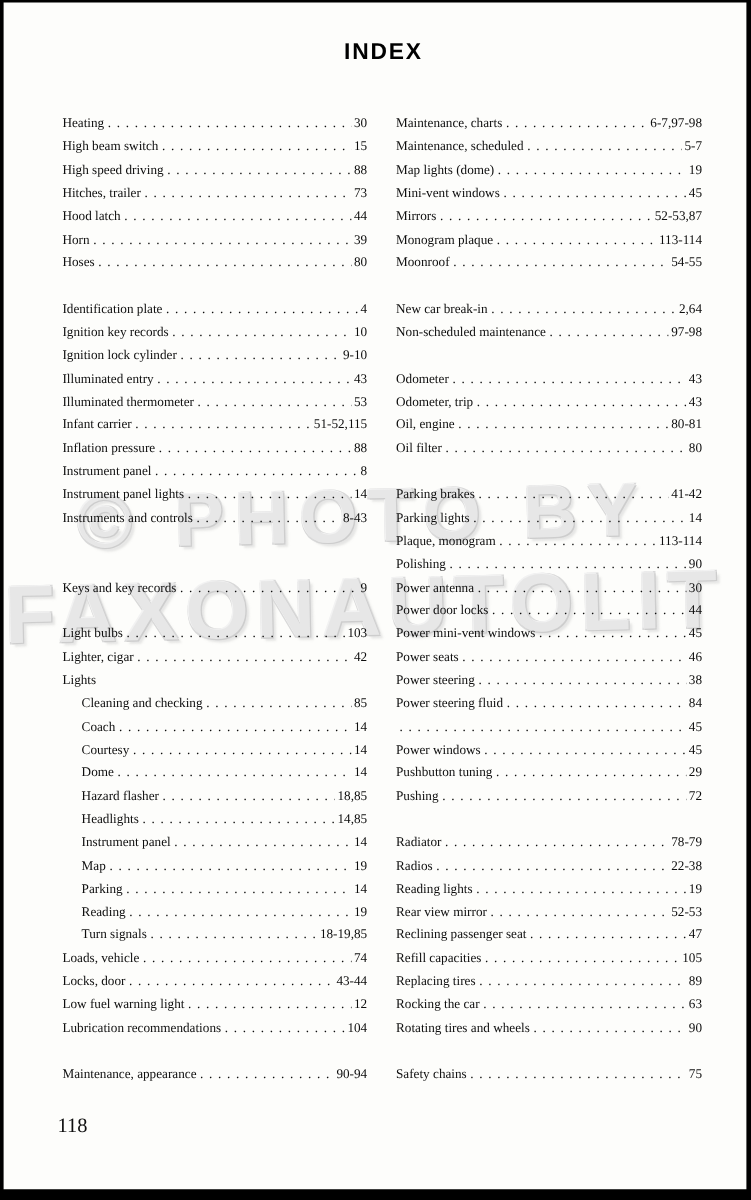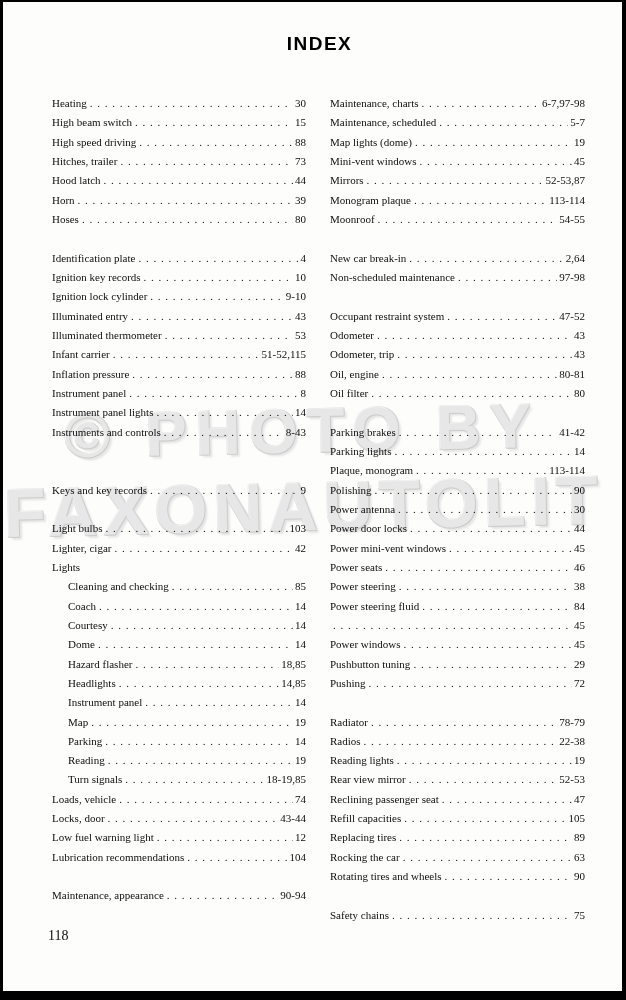"Occupant restraint system" div.row { html: <div> <span>Occupant restraint system</span> <span></span> <span>47-52</span> </div> -> none }
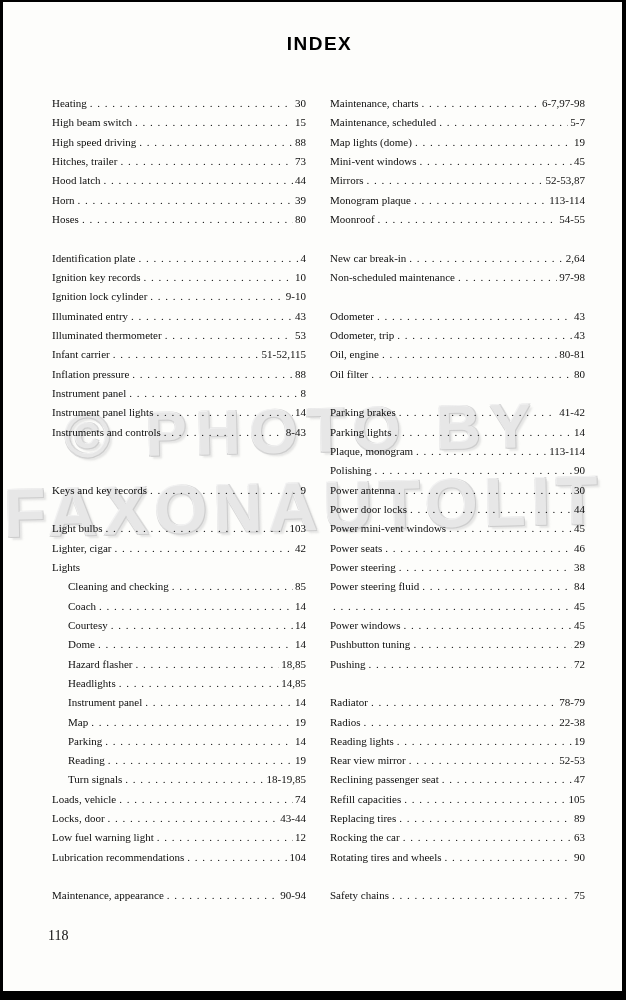"118" .folio { font-size: 14px -> 17px }
